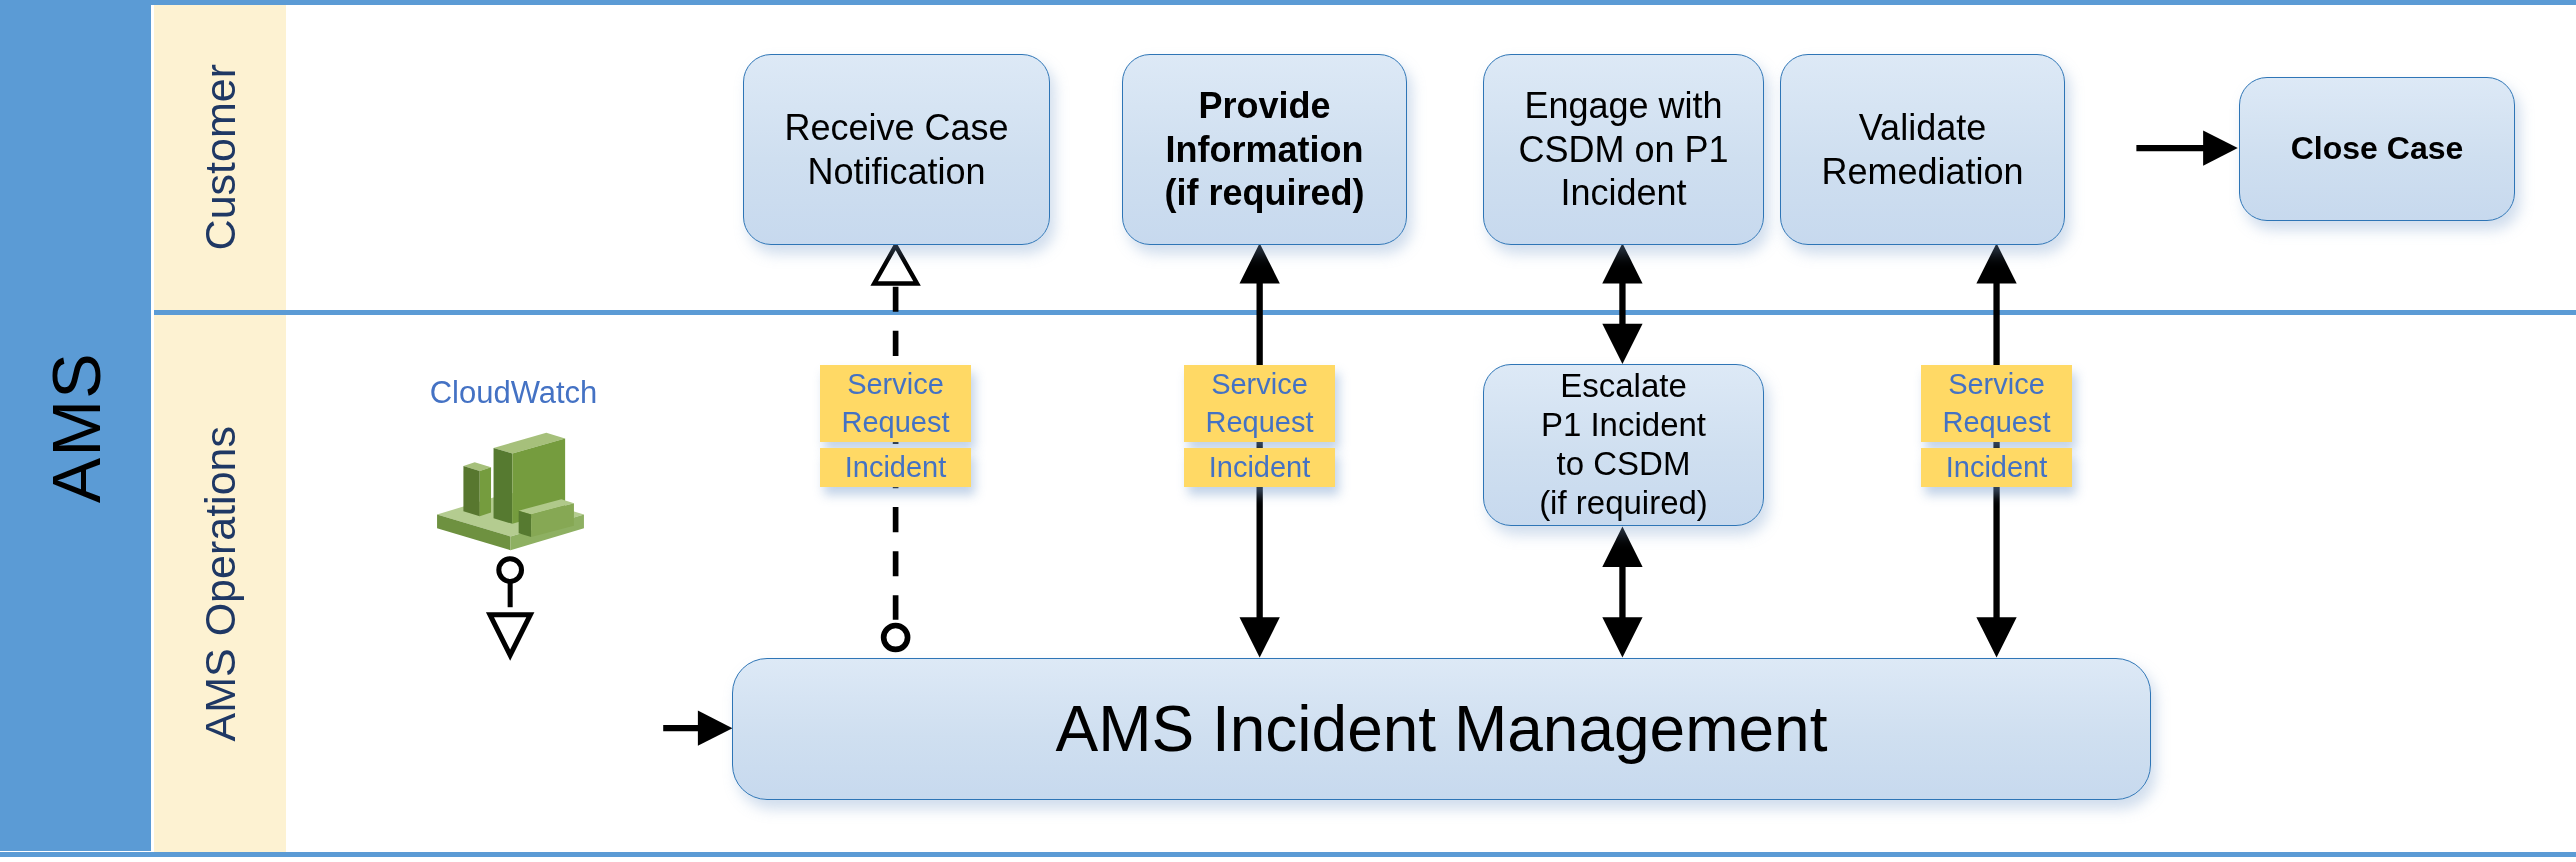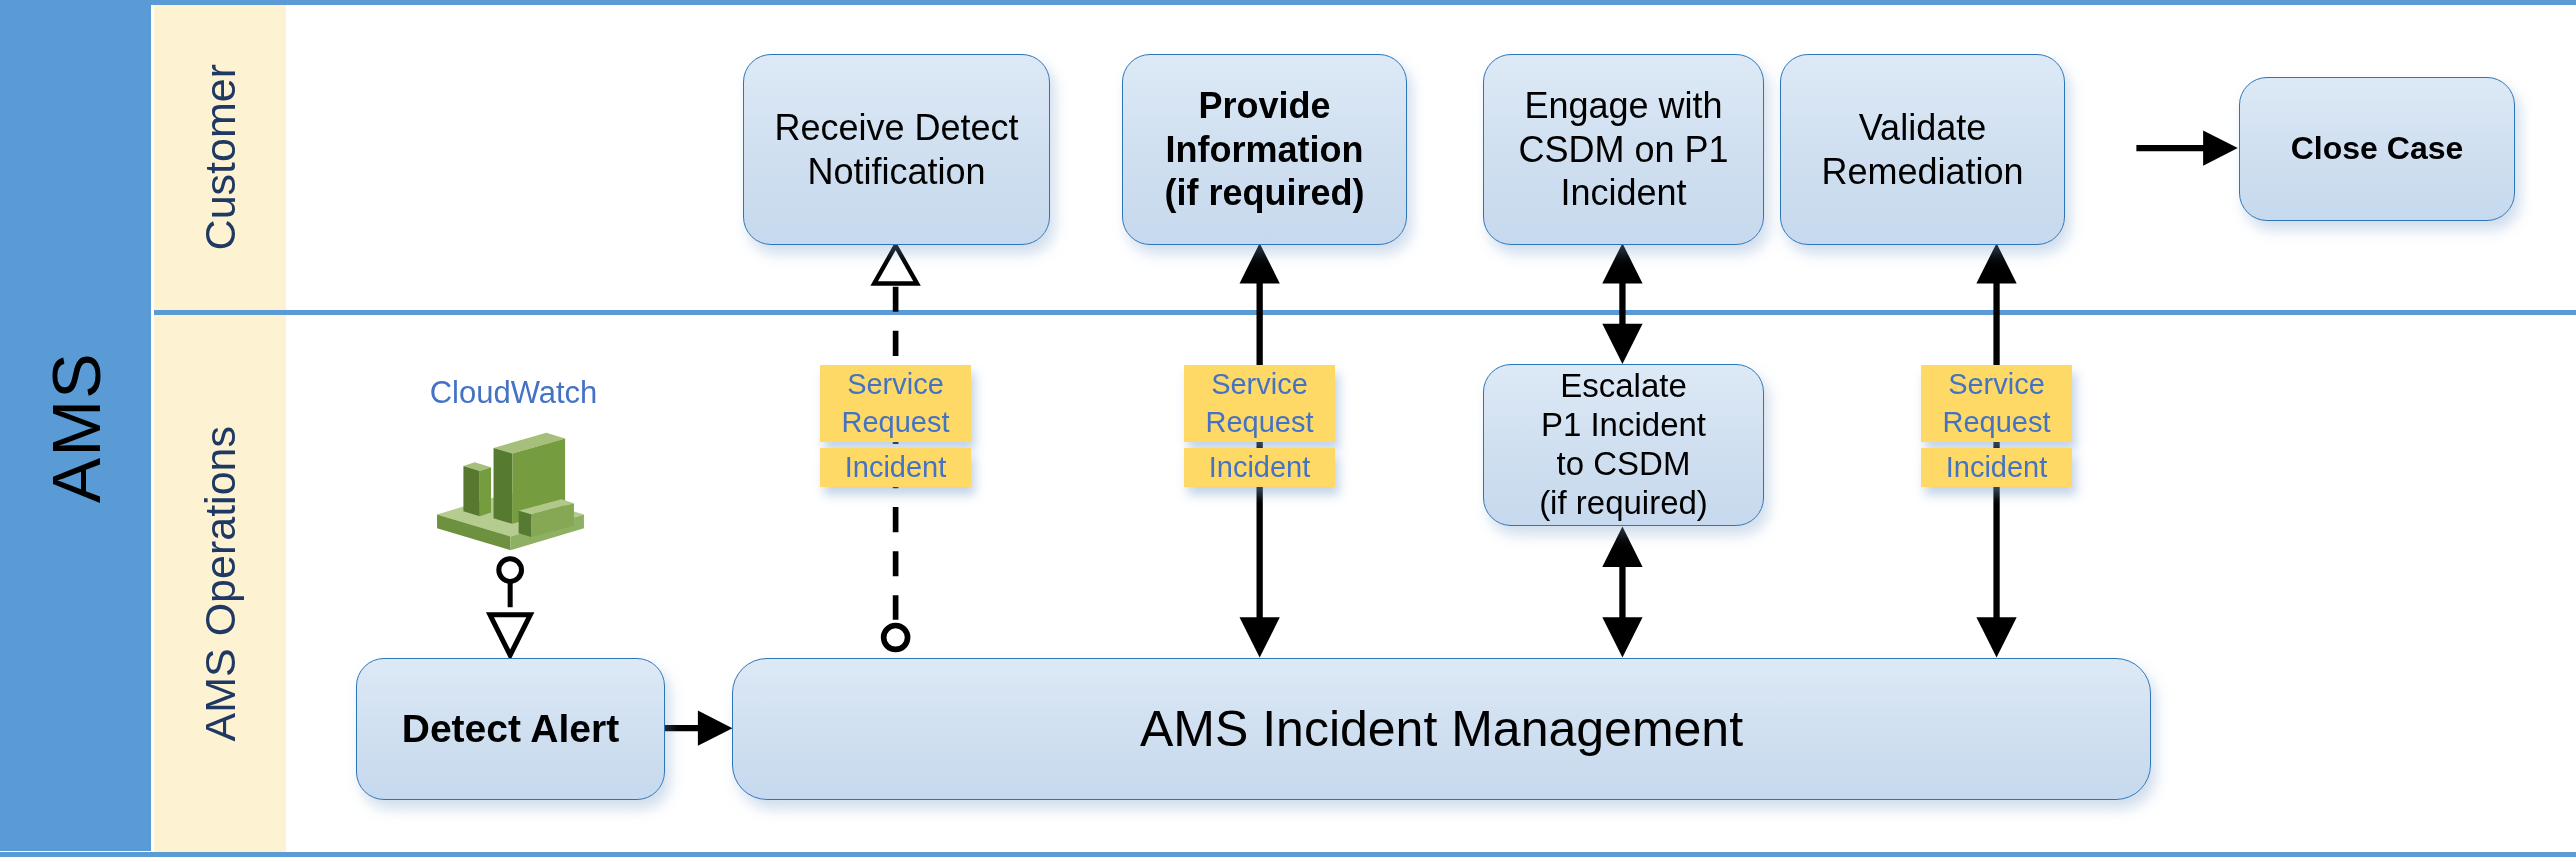"Receive Detect" span.node-label { text: Detect -> Case }
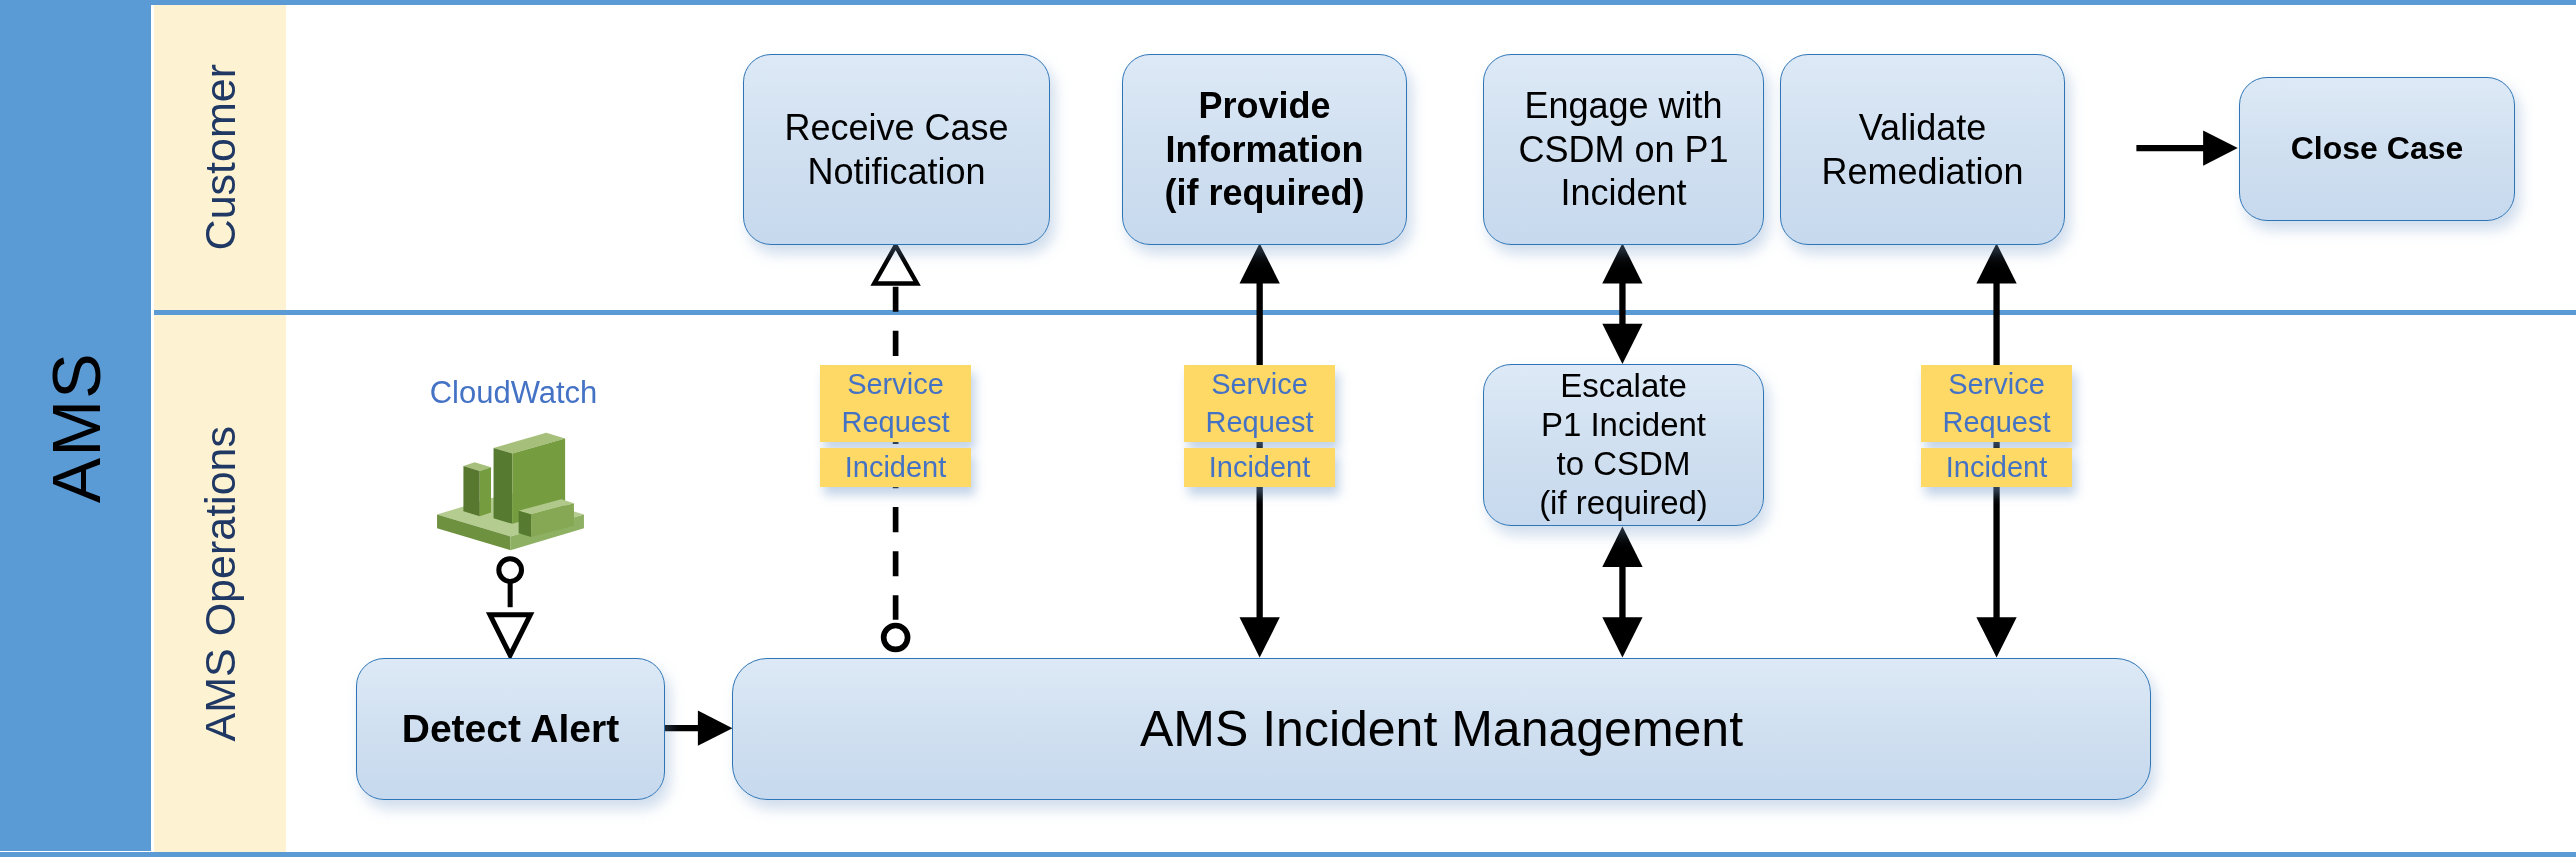"Detect Alert" div.node { html: <div> <span>Detect Alert</span> </div> -> none }
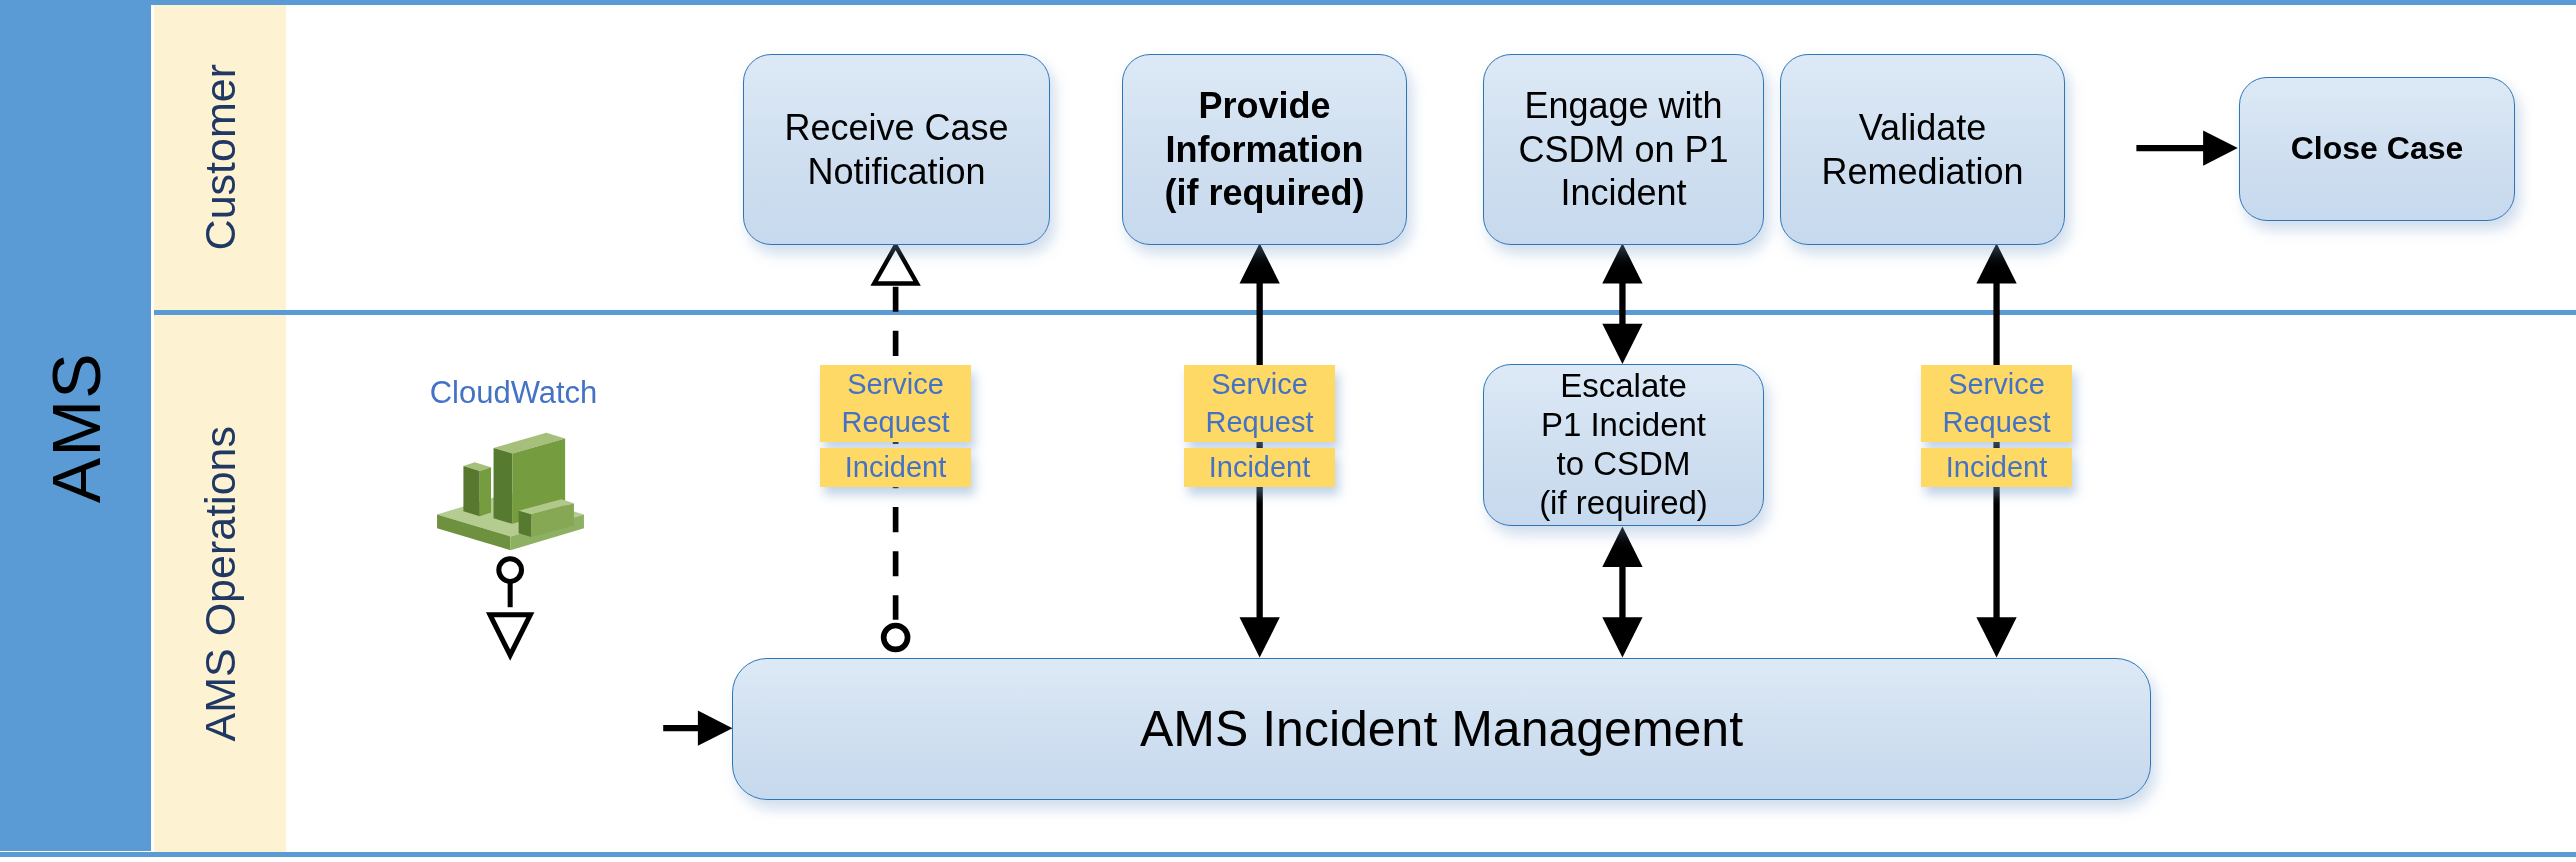"AMS Incident Management" .n-ams .node-label { font-size: 50px -> 64px }
